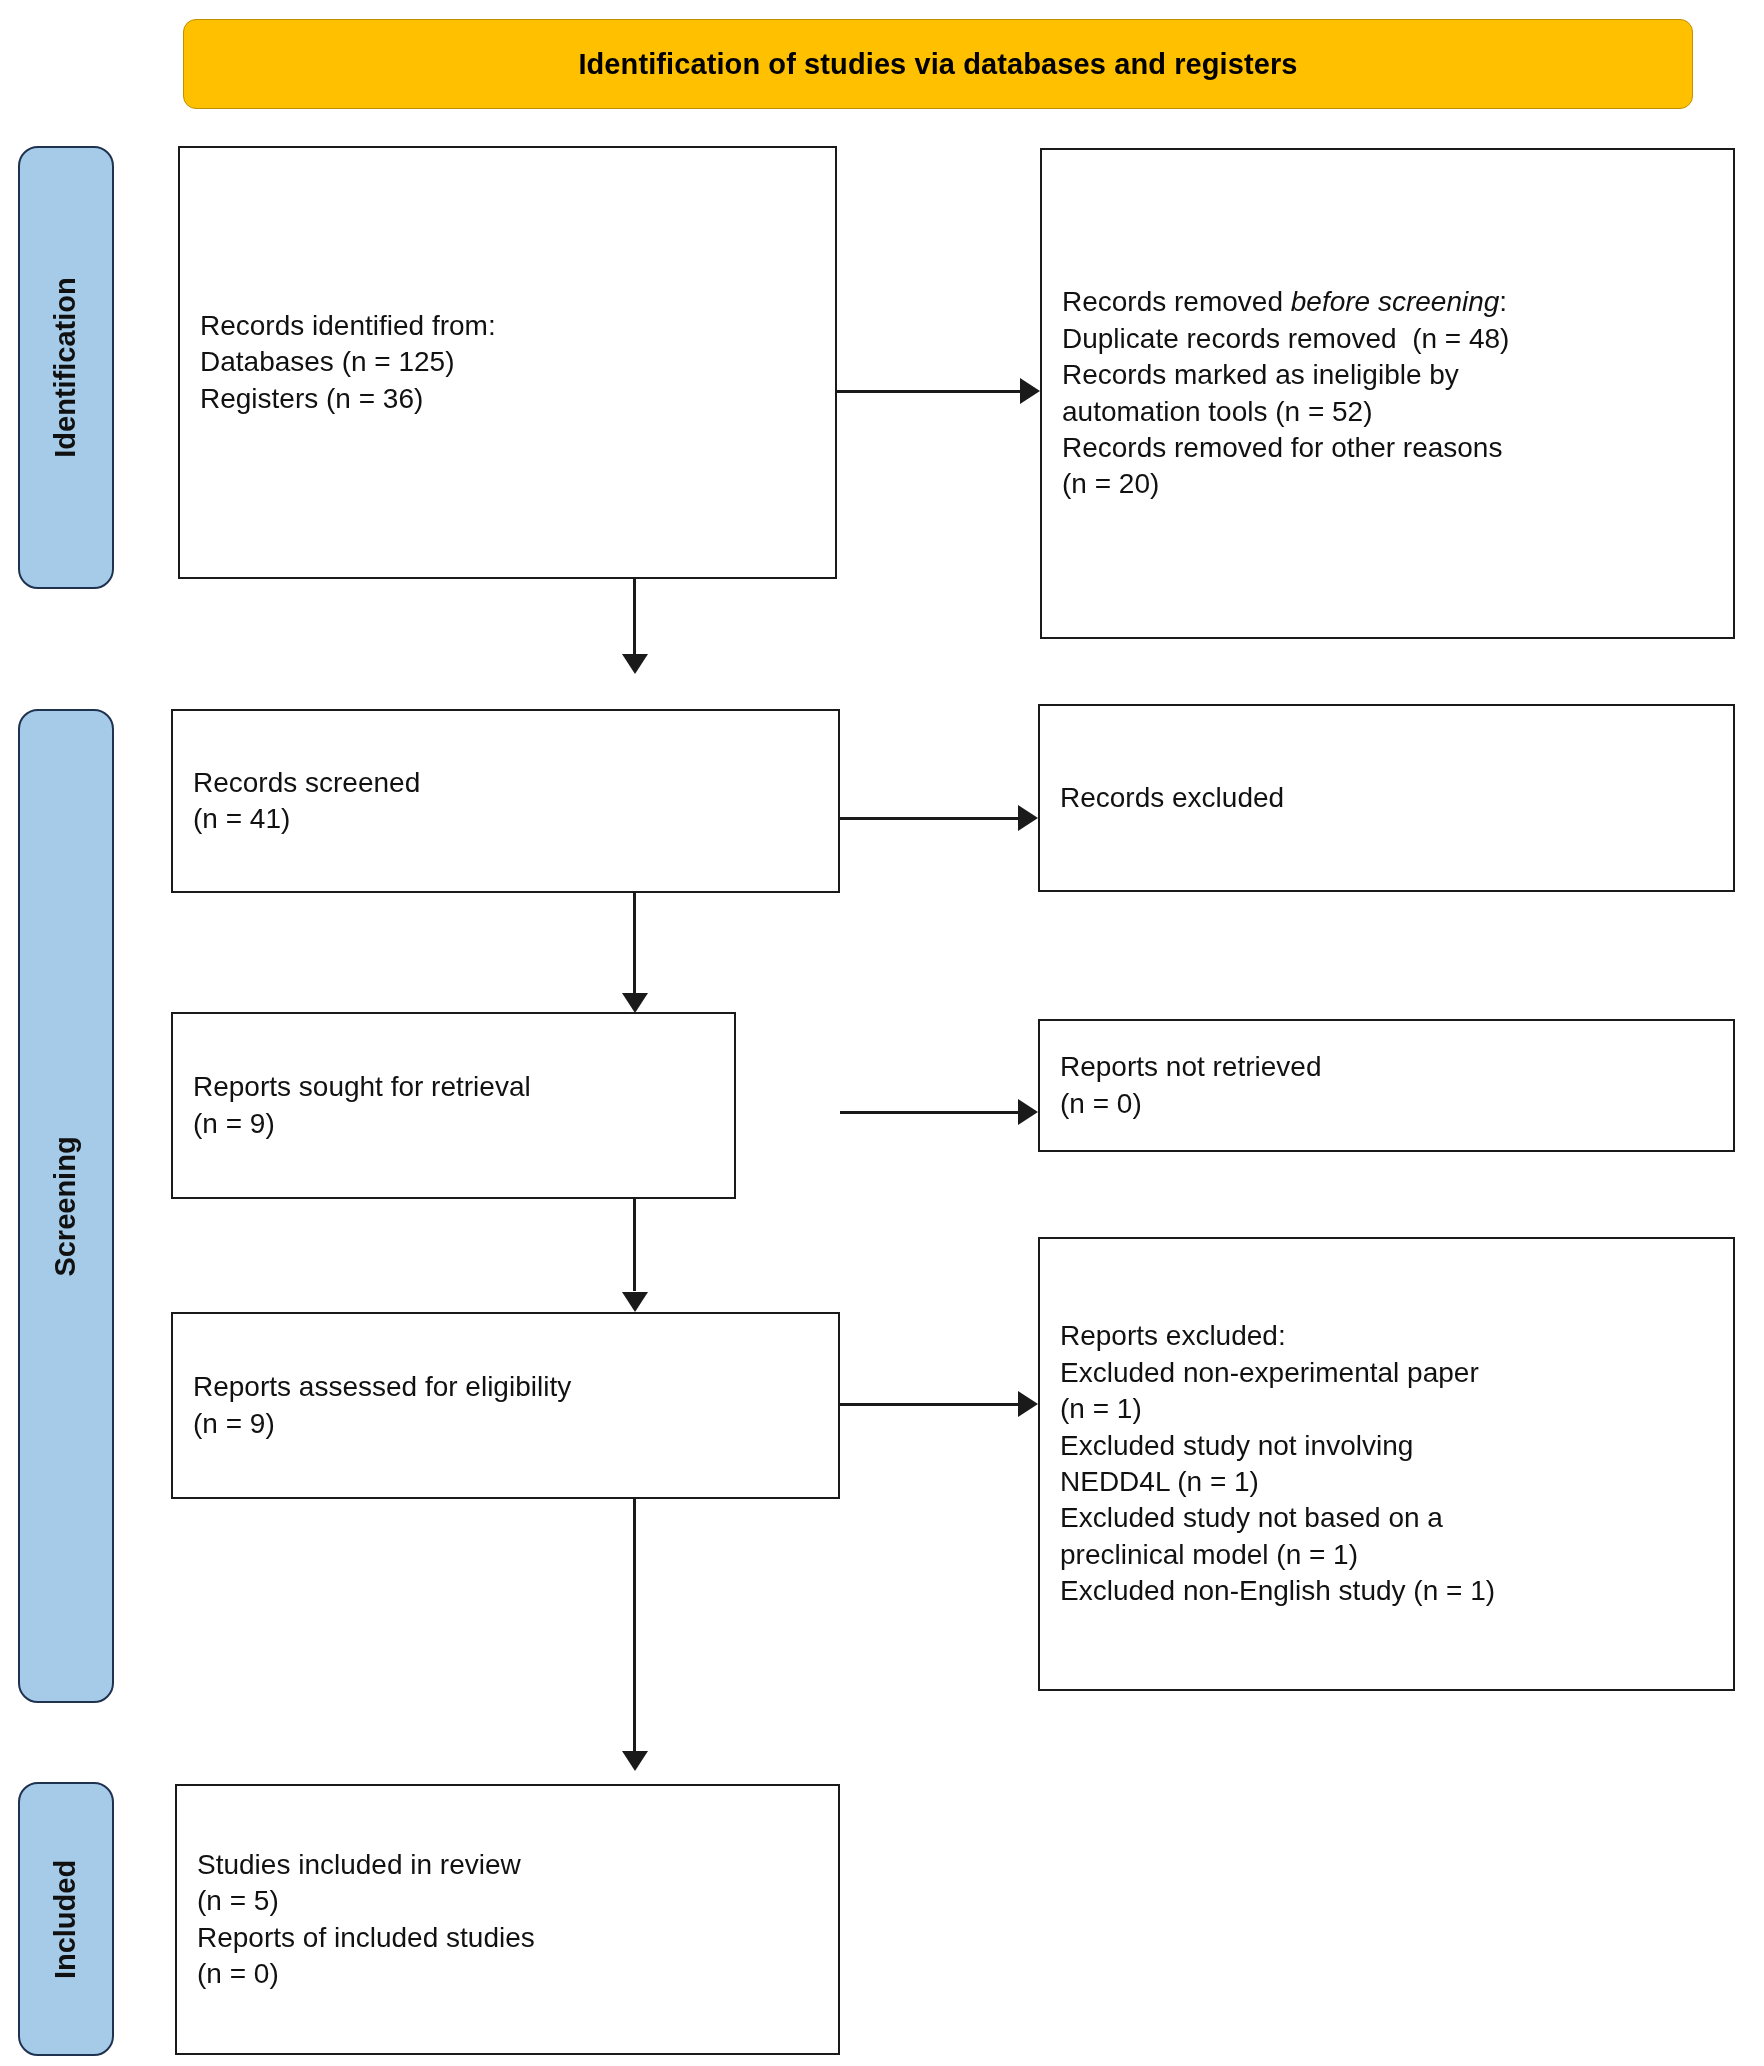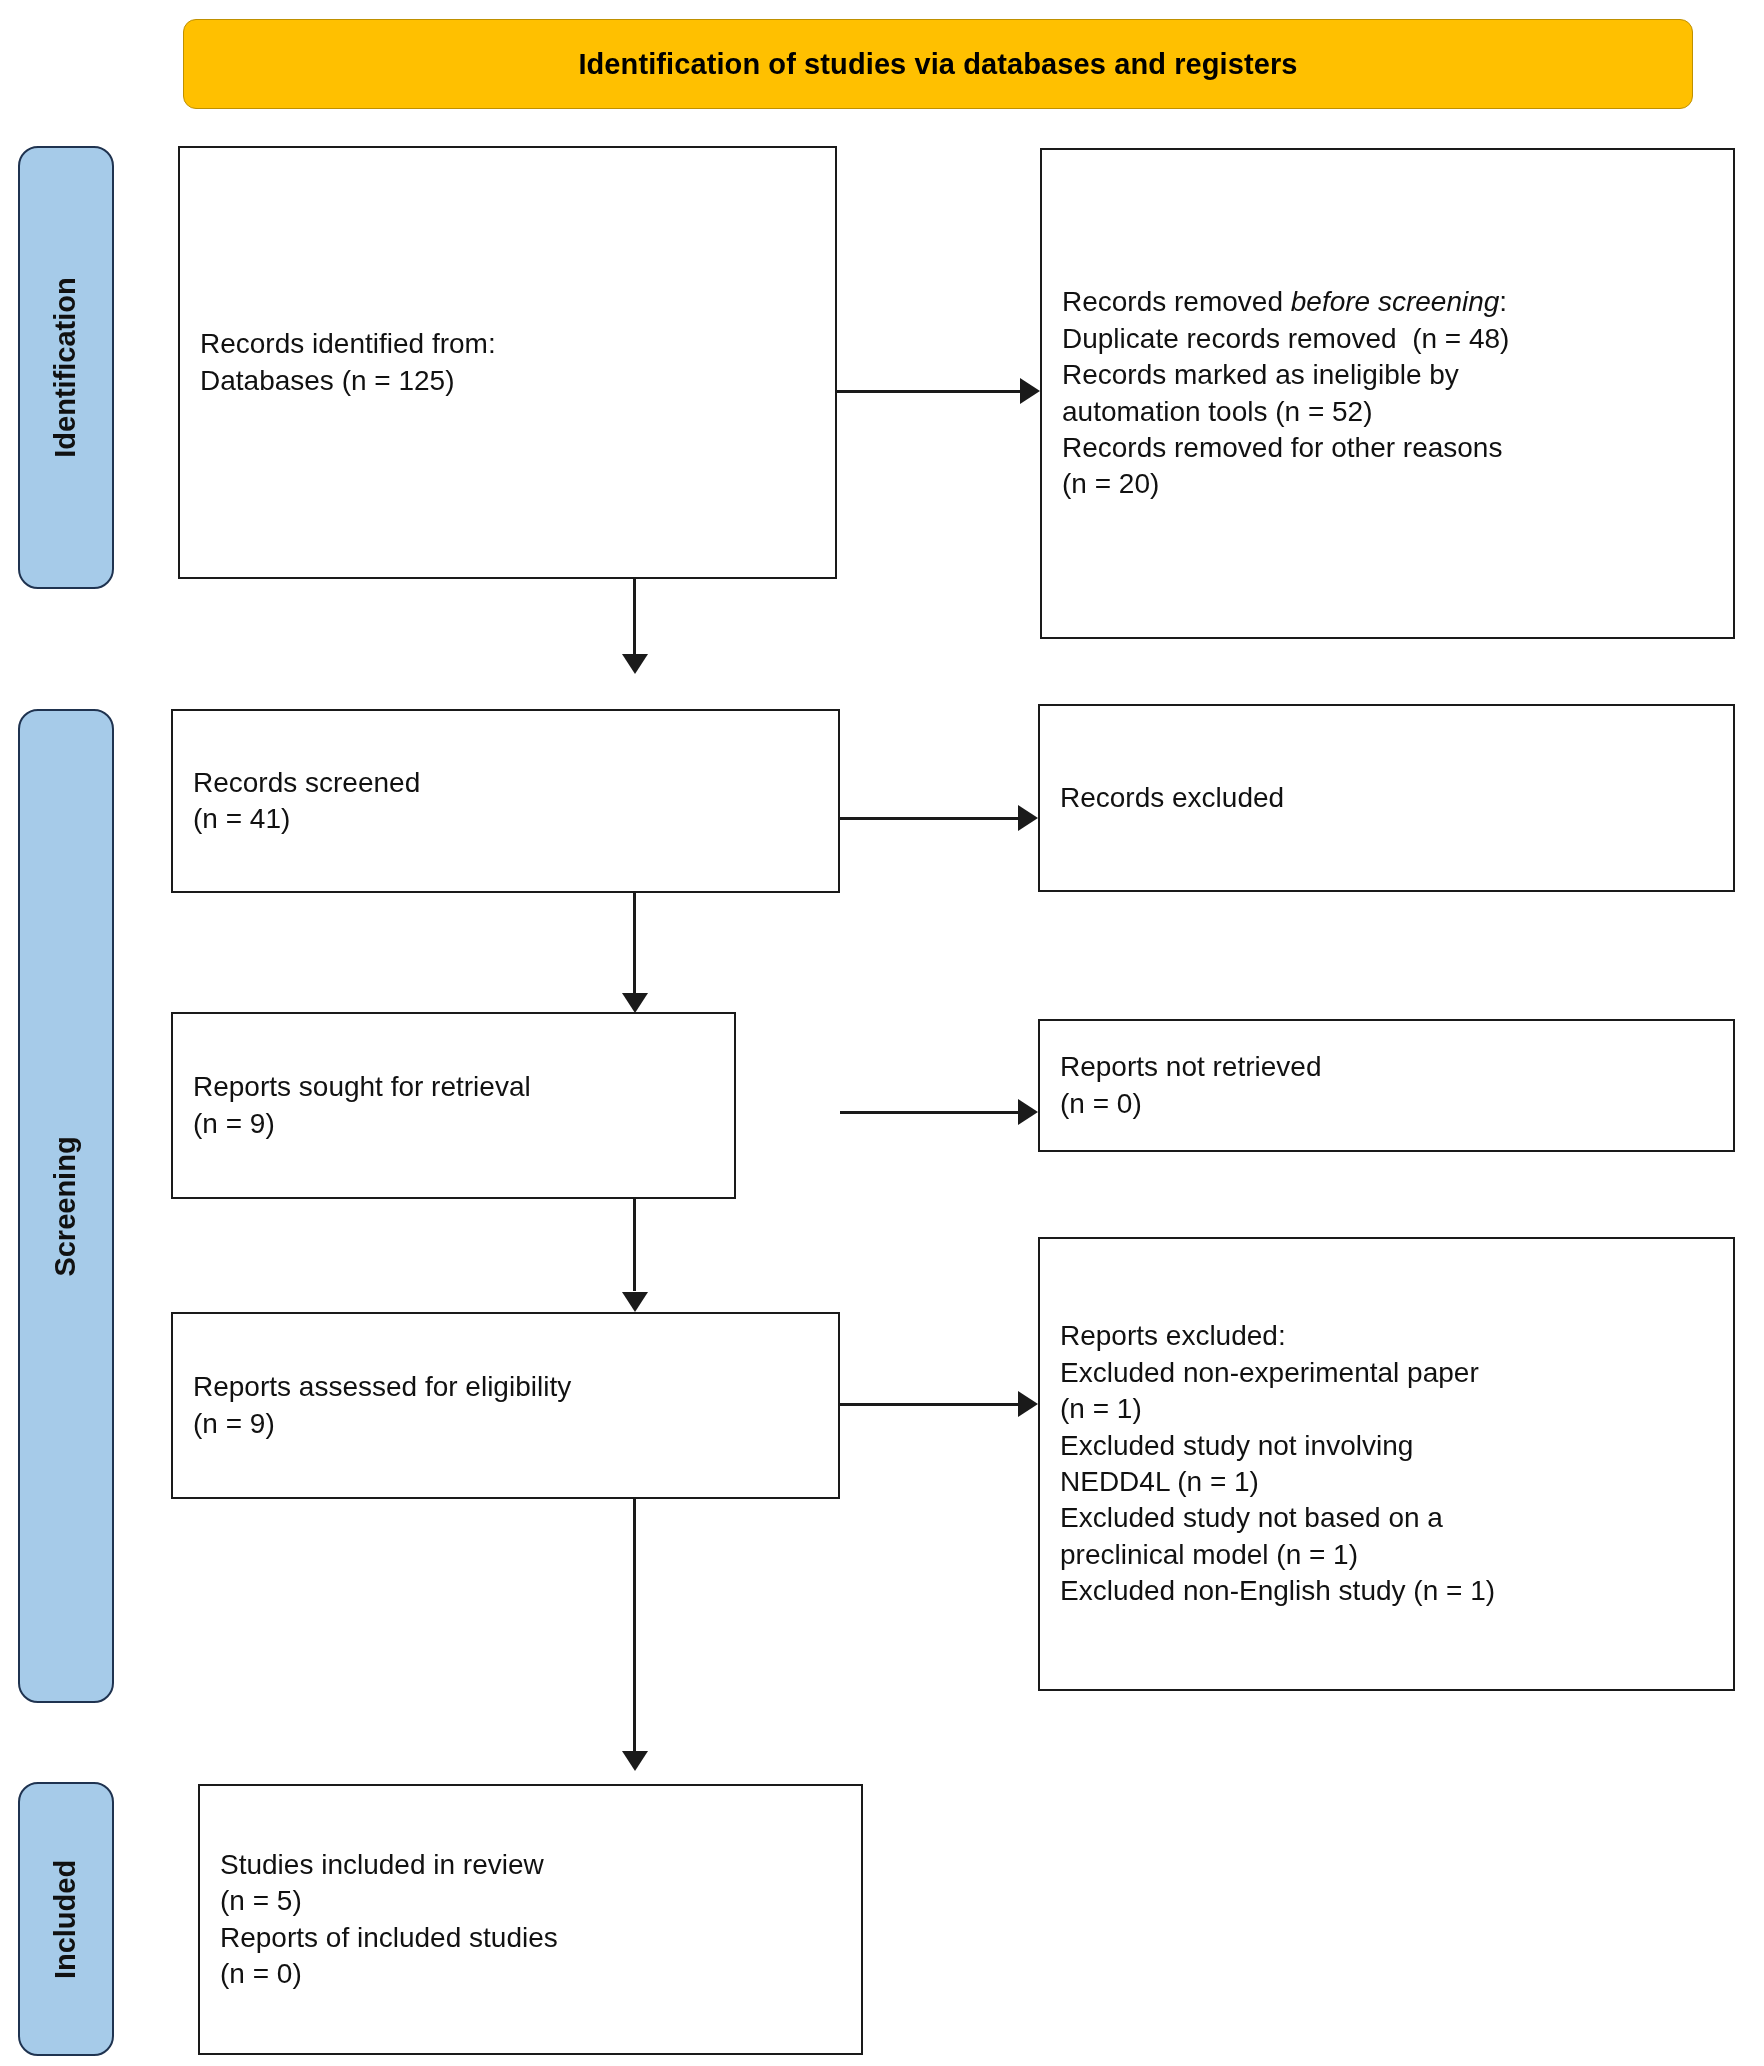"Registers (n = 36)" div.box-line { html: none -> <div>Registers (n = 36)</div> }
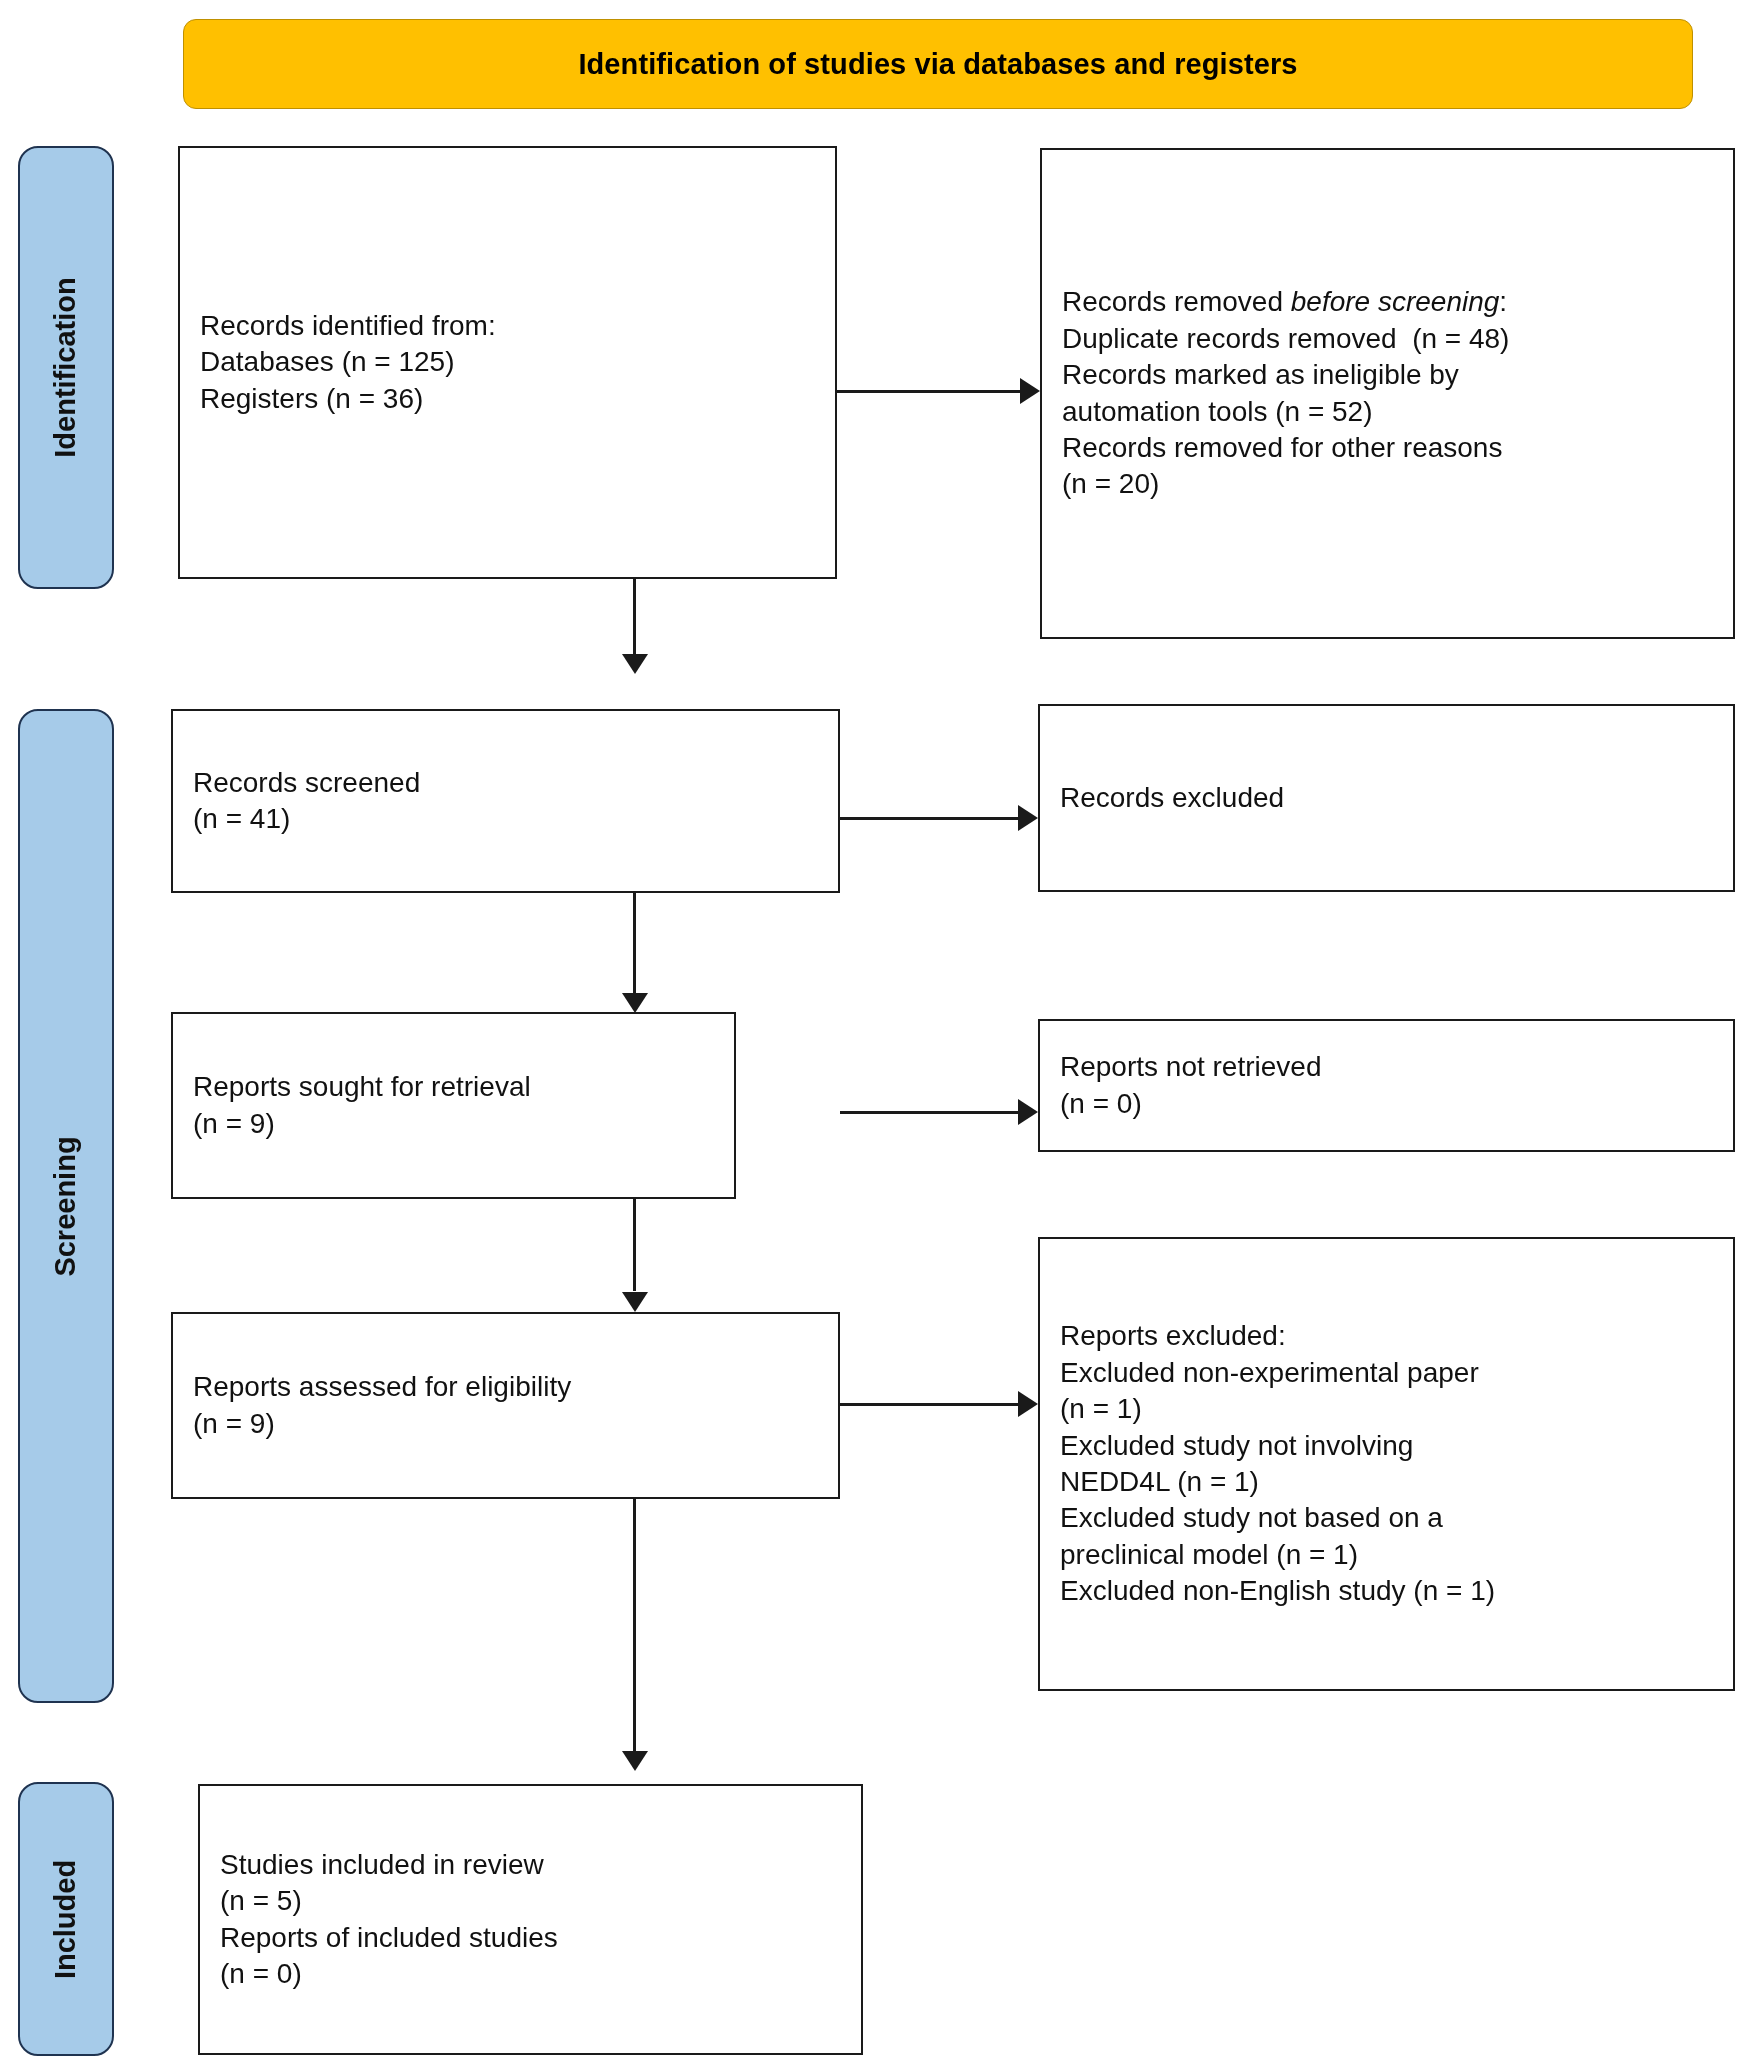"Studies included in review" div.box { margin-left: 23px -> none }
